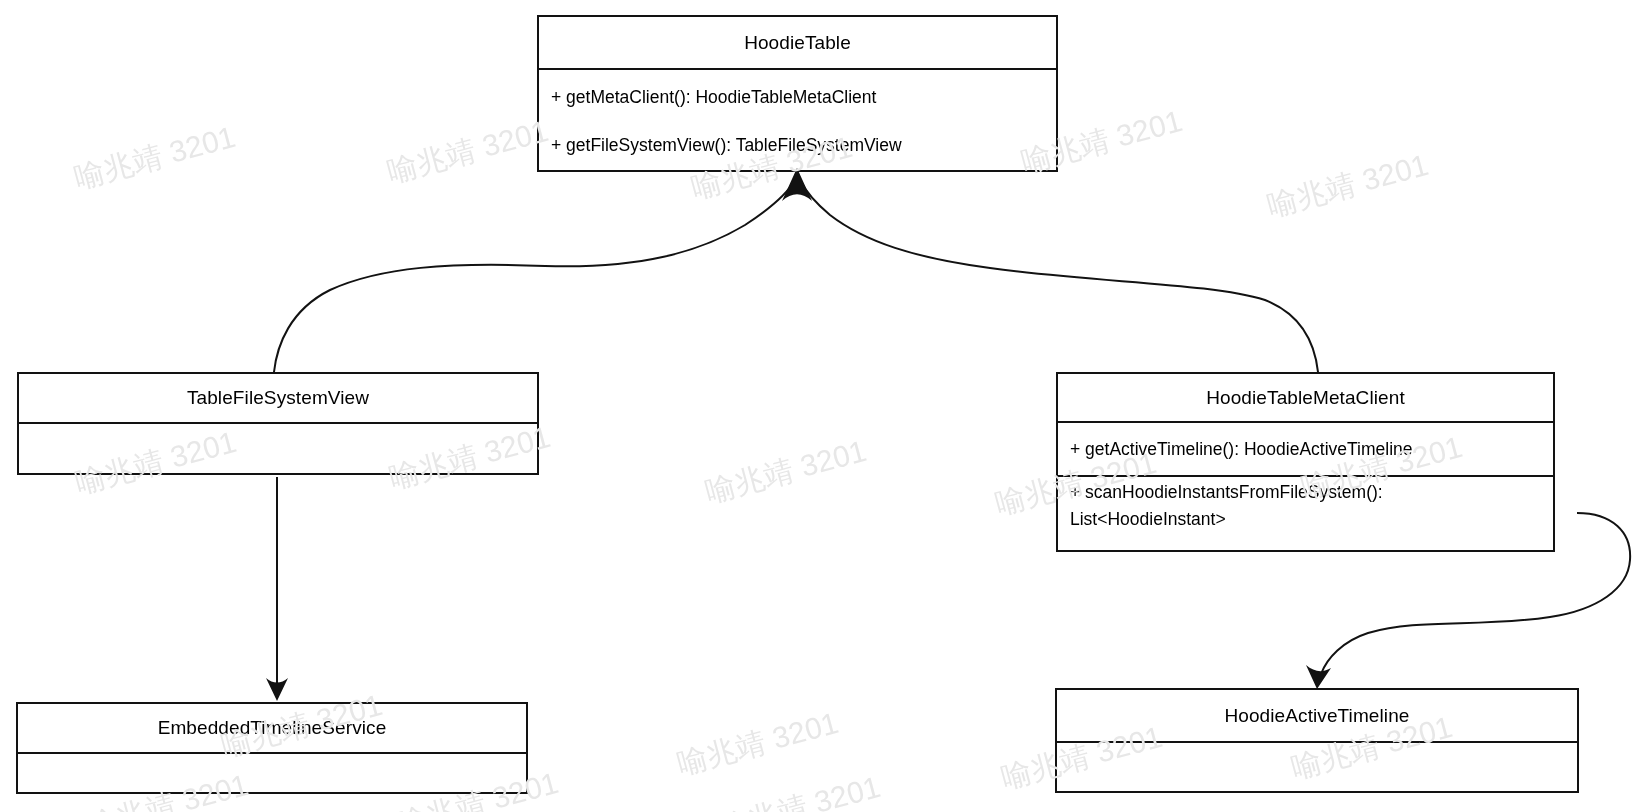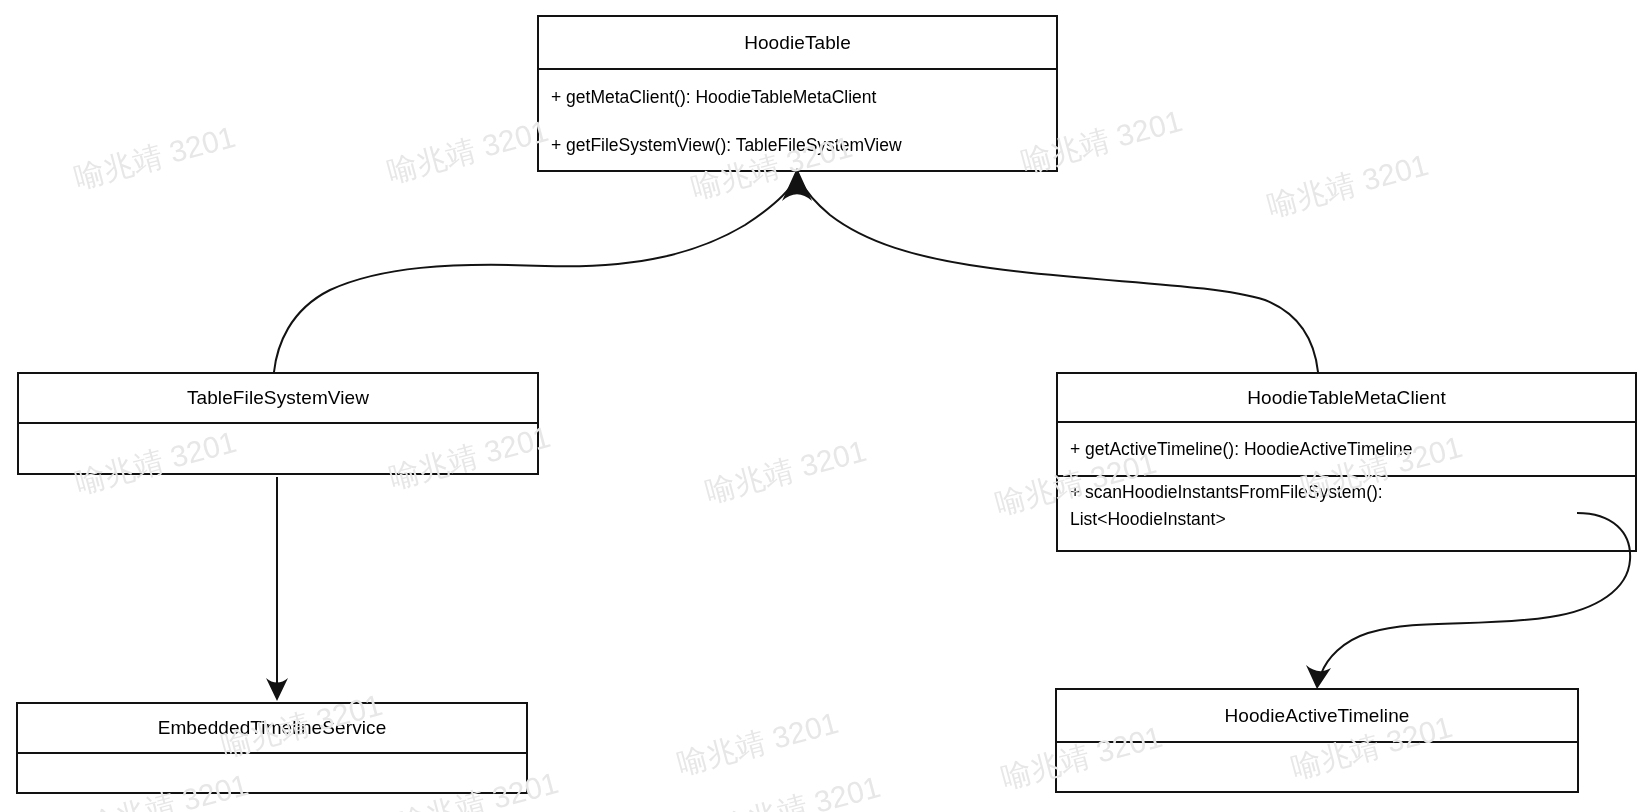"HoodieTableMetaClient" #box-meta { width: 581px -> 499px }
